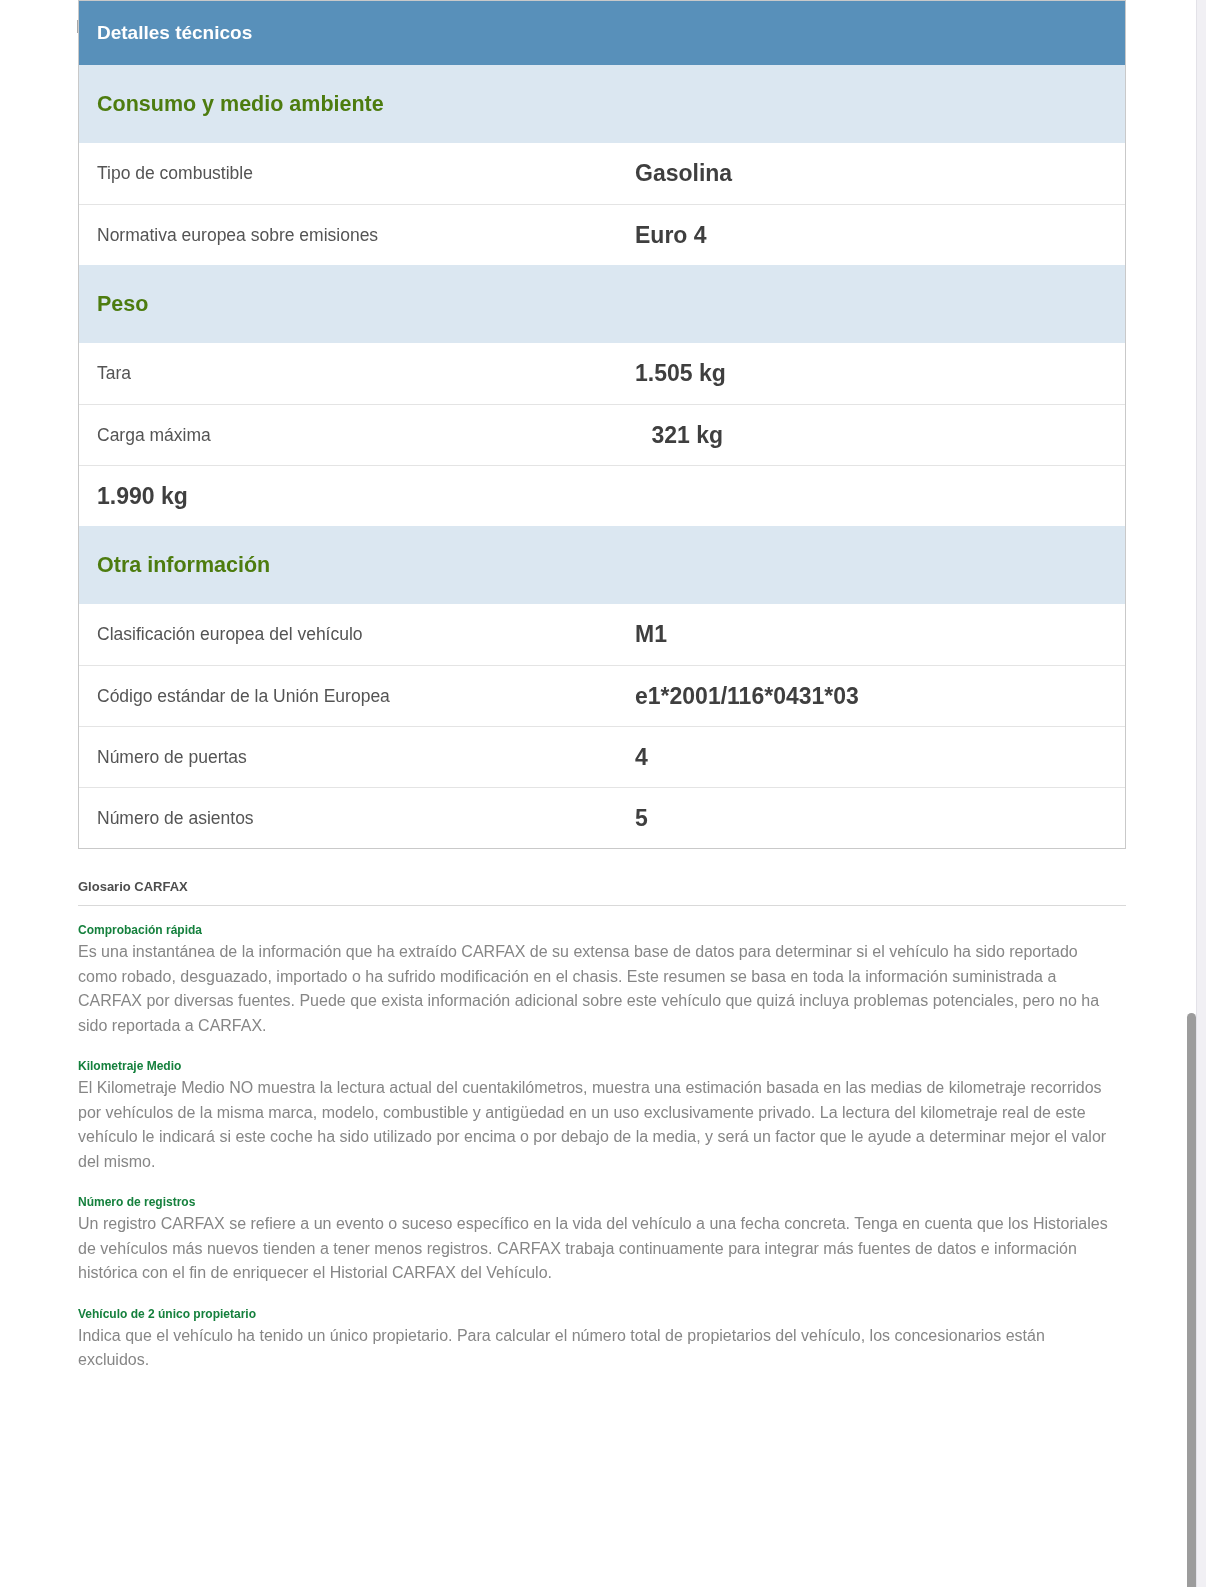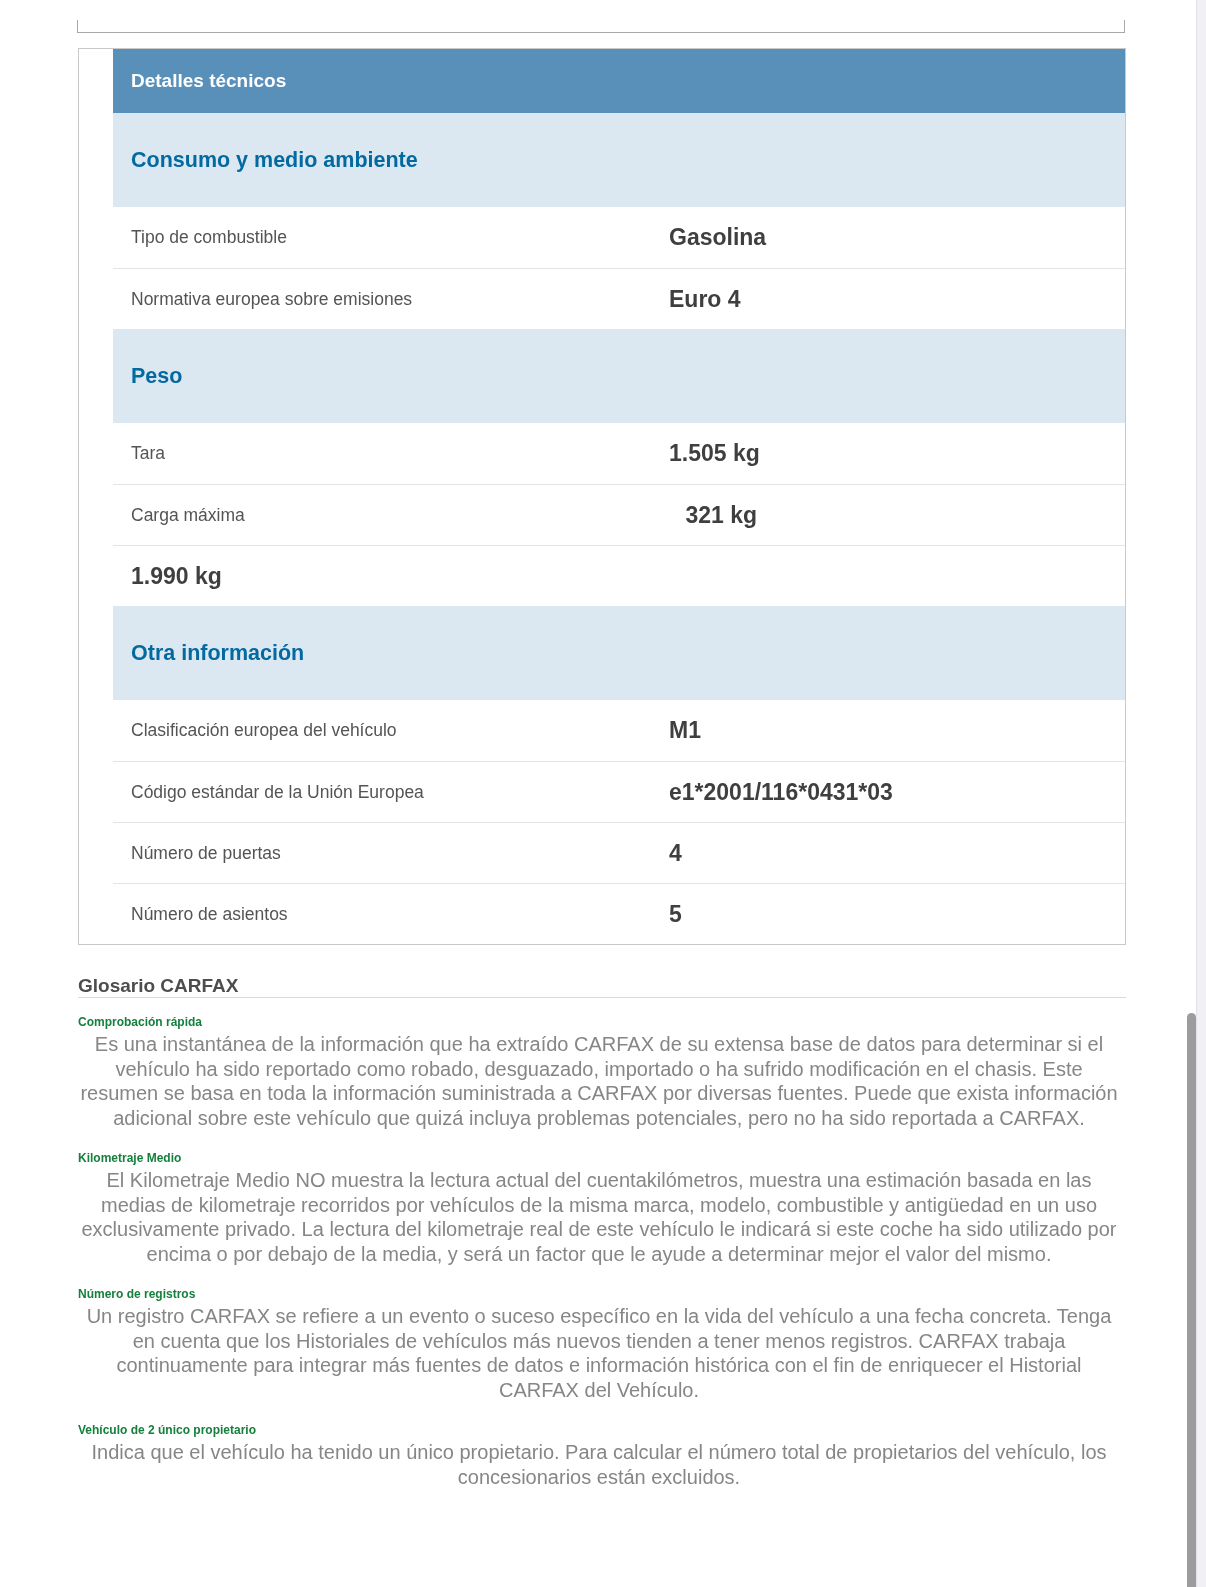"Detalles técnicos" .panel { margin-top: 48px -> none; padding-left: 34px -> none }
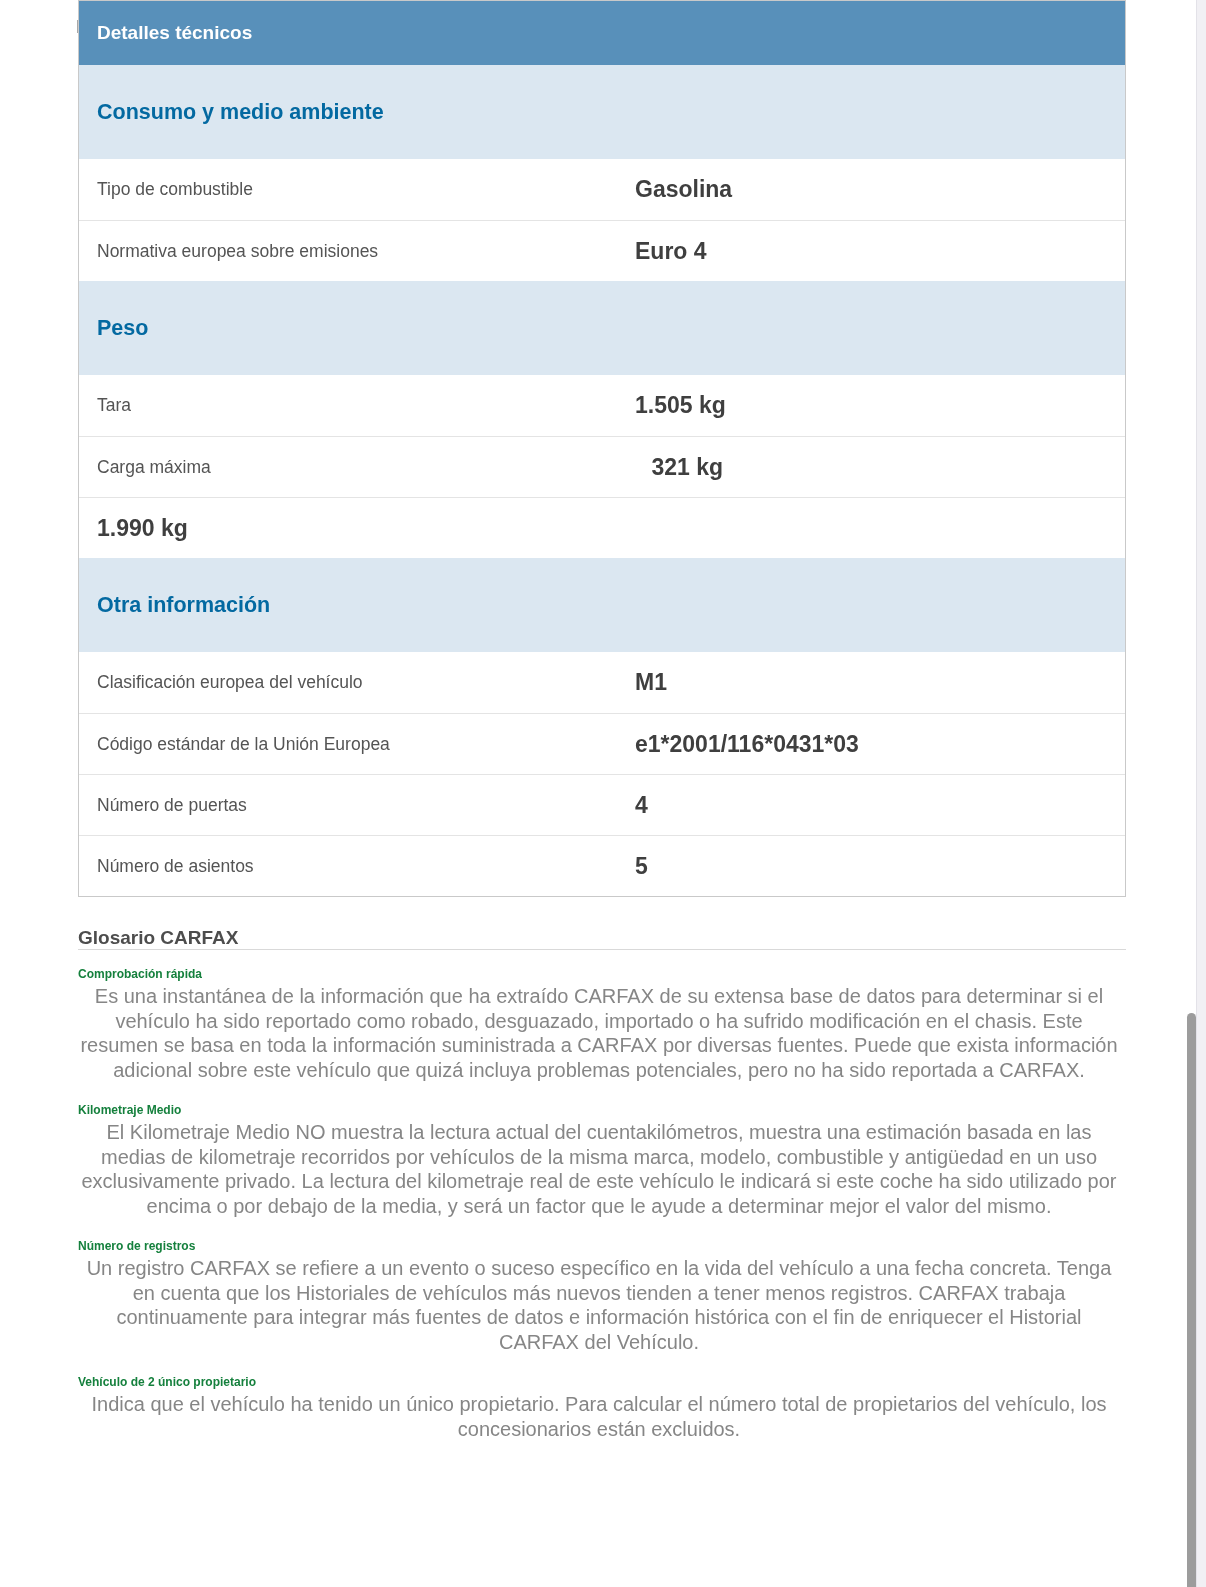"Consumo y medio ambiente" .section-heading { color: #0369a1 -> #4d7c0f; height: 94px -> 78px }
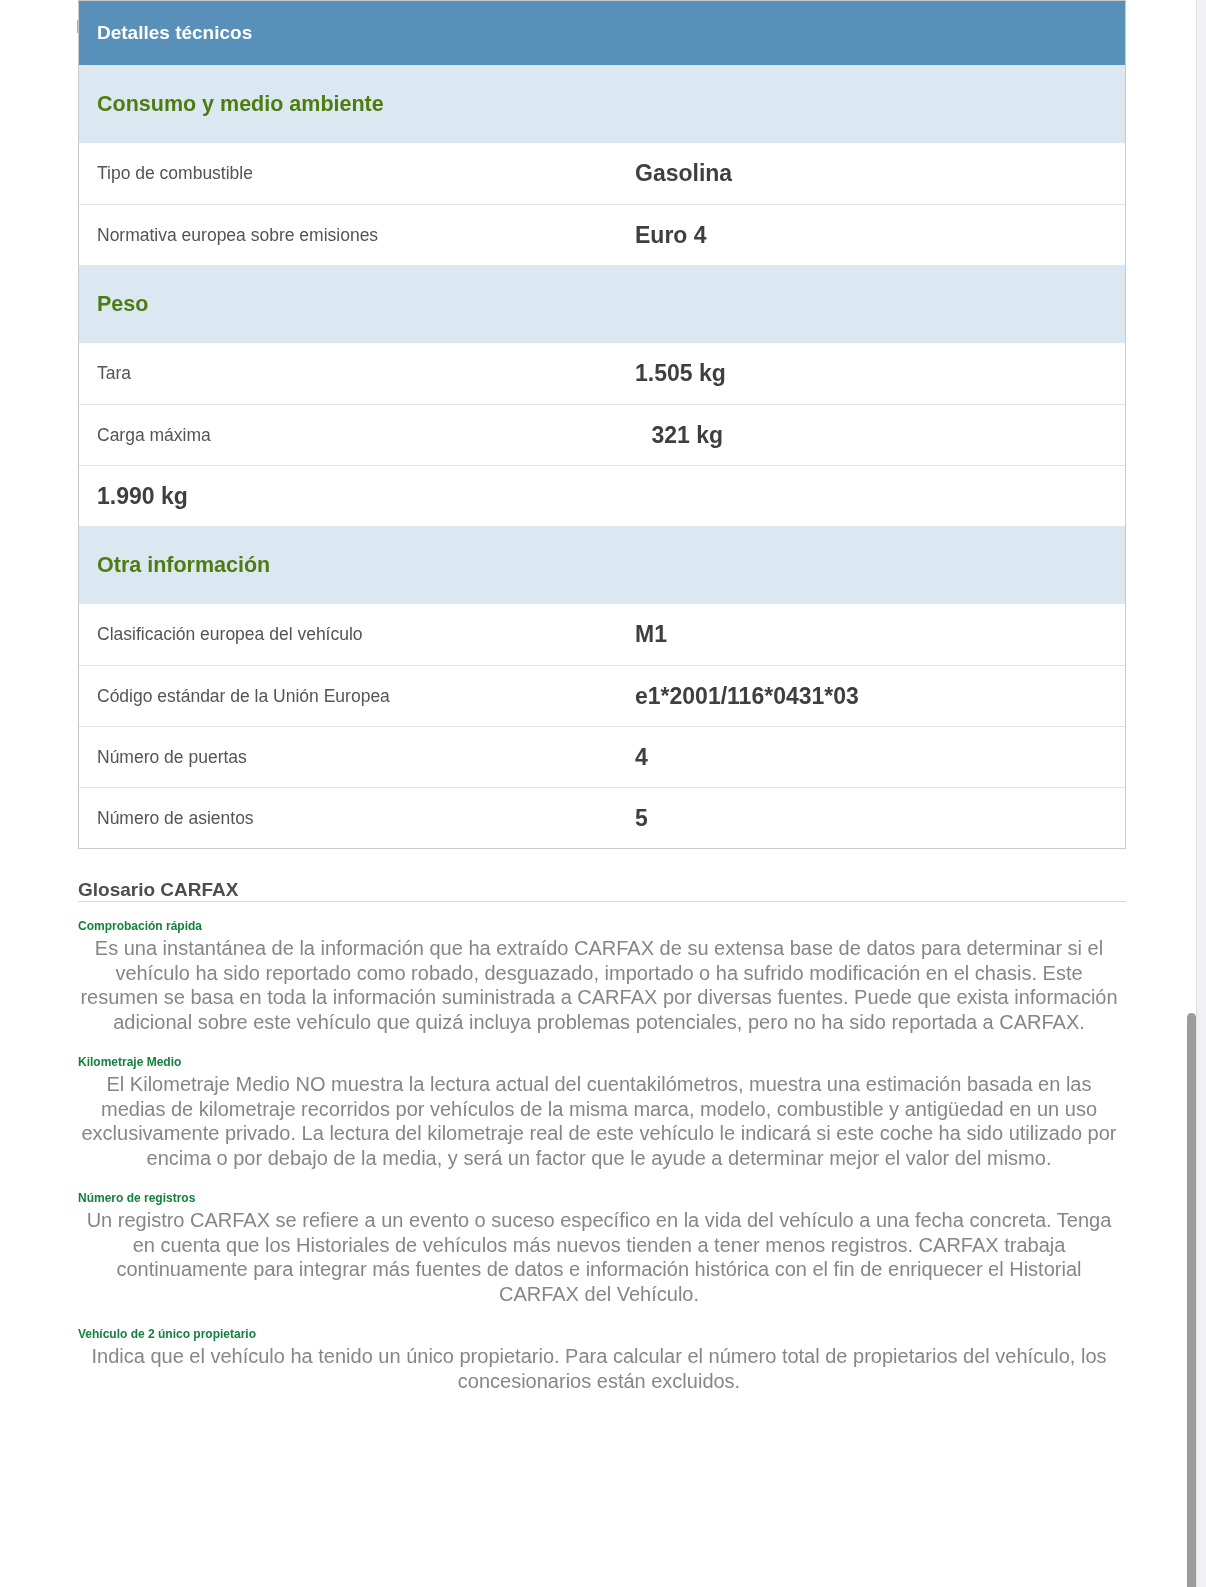"Glosario CARFAX" .glossary-title { font-size: 19px -> 13px; margin-bottom: none -> 11px }
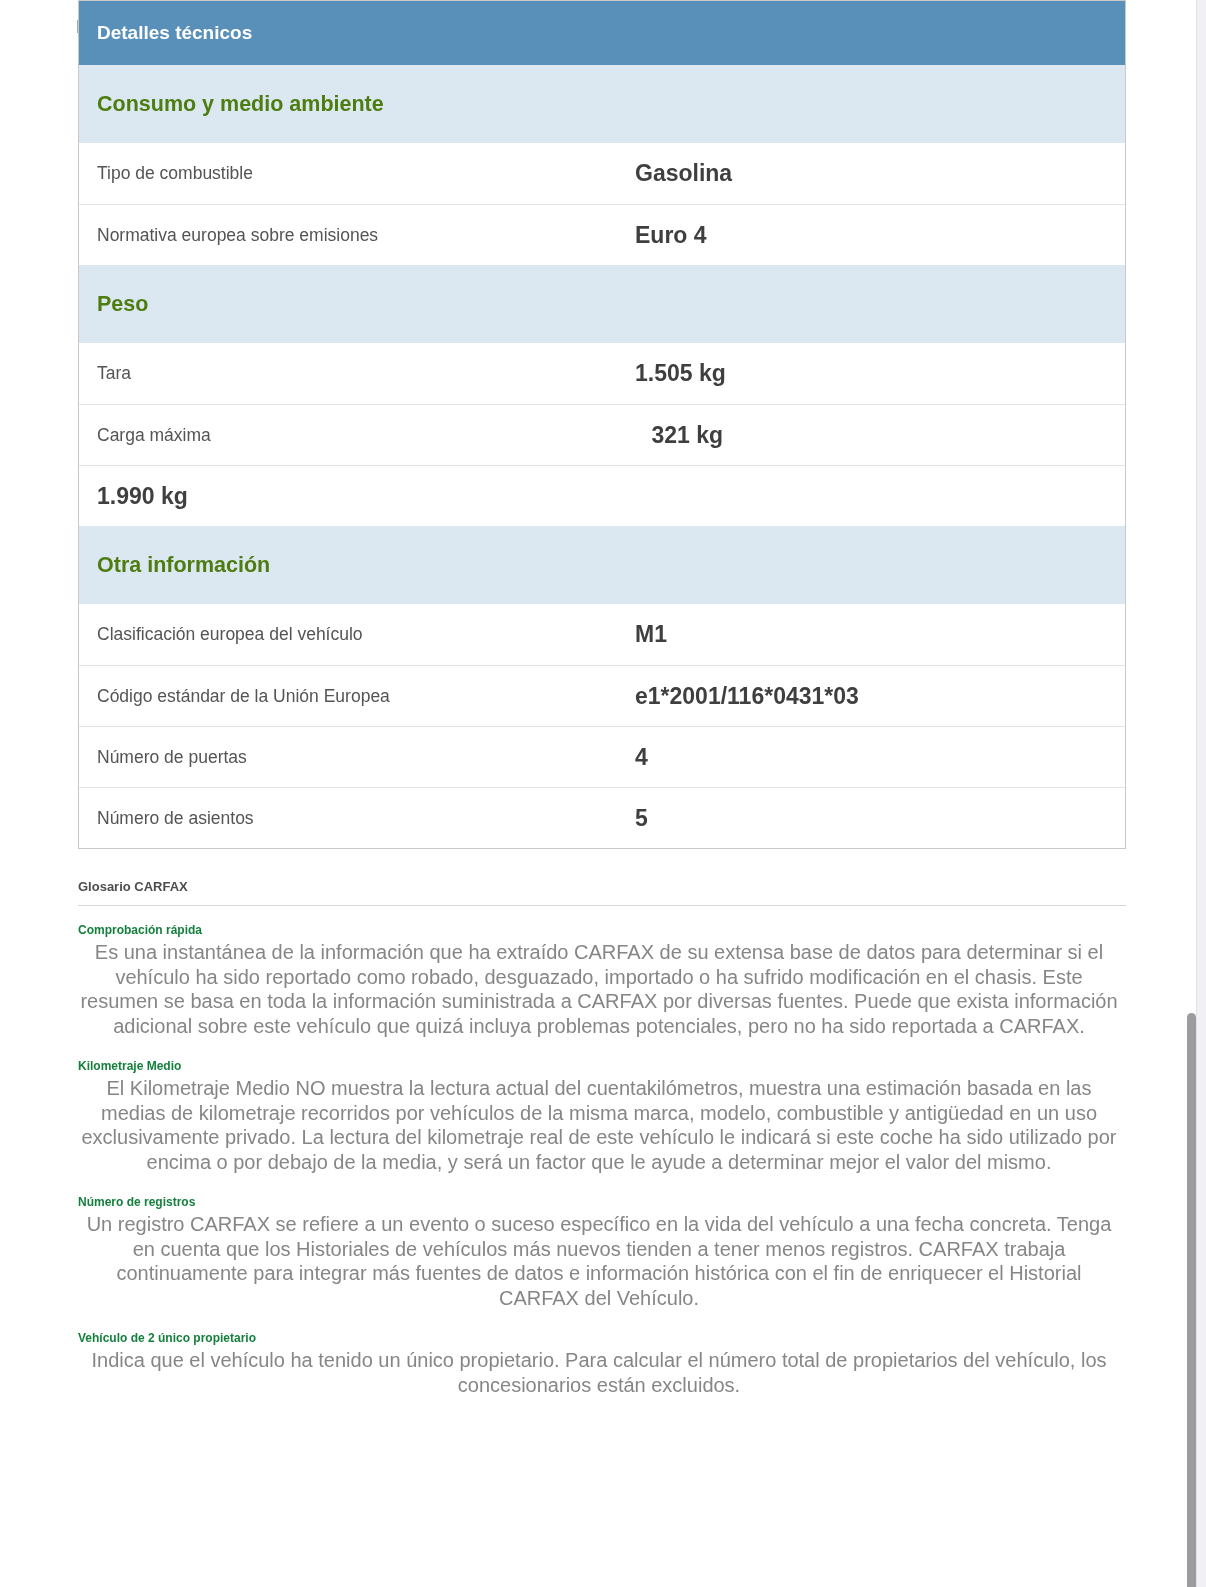"Es una instantánea de la" .glossary-def { font-size: 20px -> 16px; text-align: center -> none }
